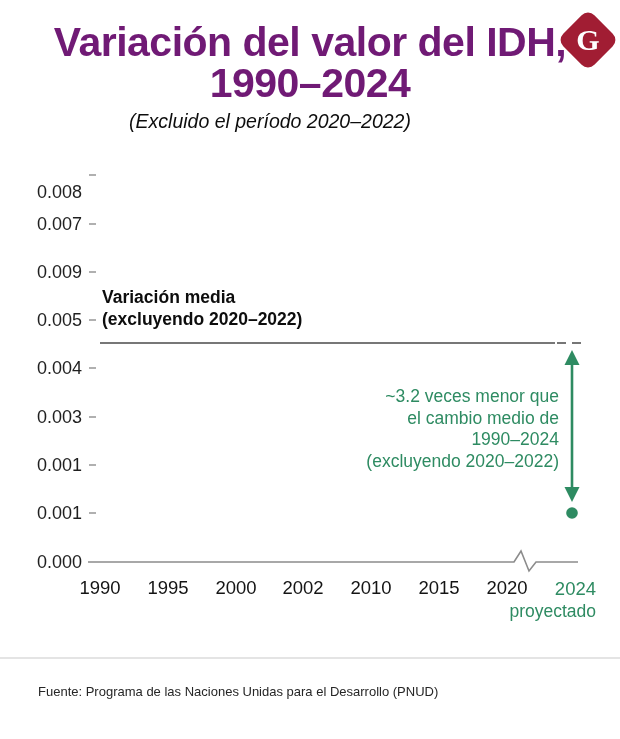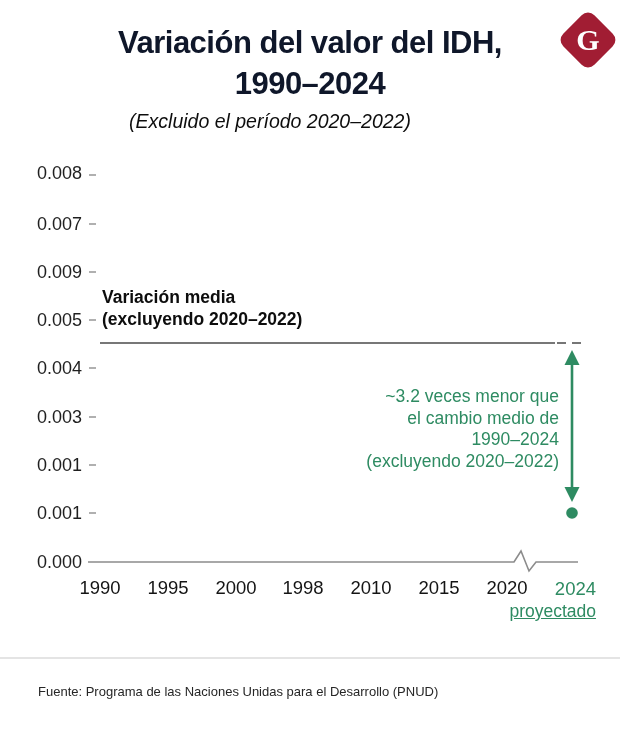"Variación del valor del IDH," .title { color: #0f172a -> #701a75; font-size: 31px -> 41px }
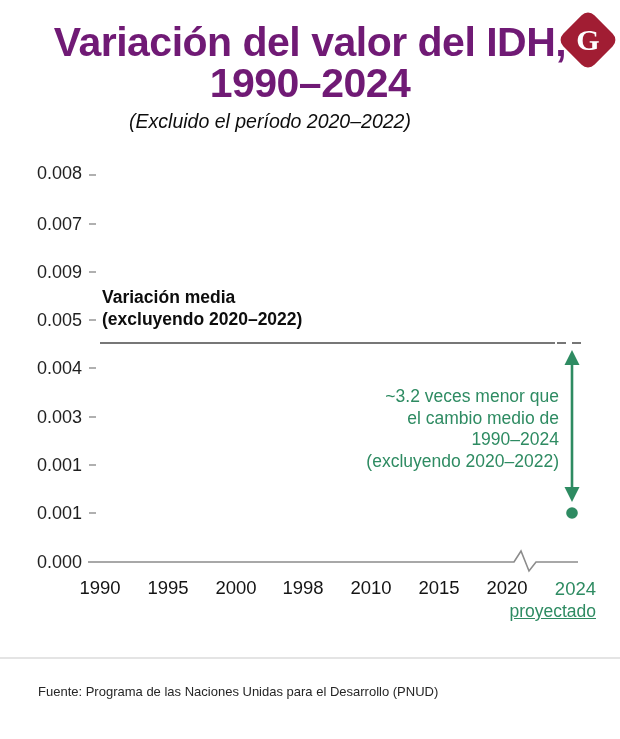"0.008" span.ylab { top: 163px -> 182px }
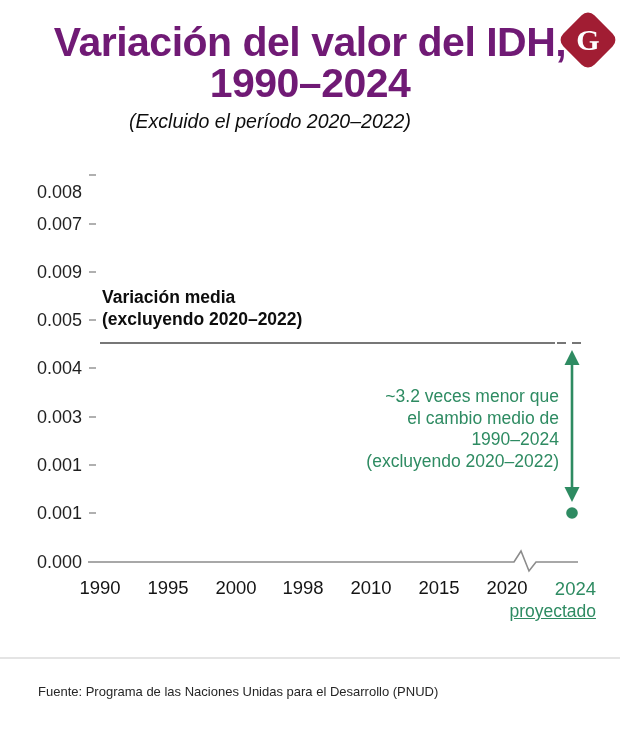"1998" span.xlab { text: 1998 -> 2002 }
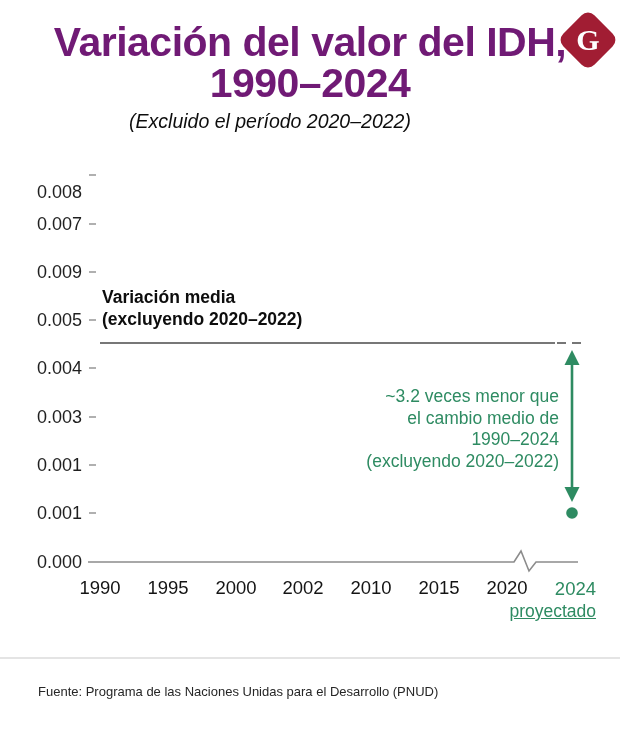"proyectado" .xproj .cap { text-decoration: underline -> none }
